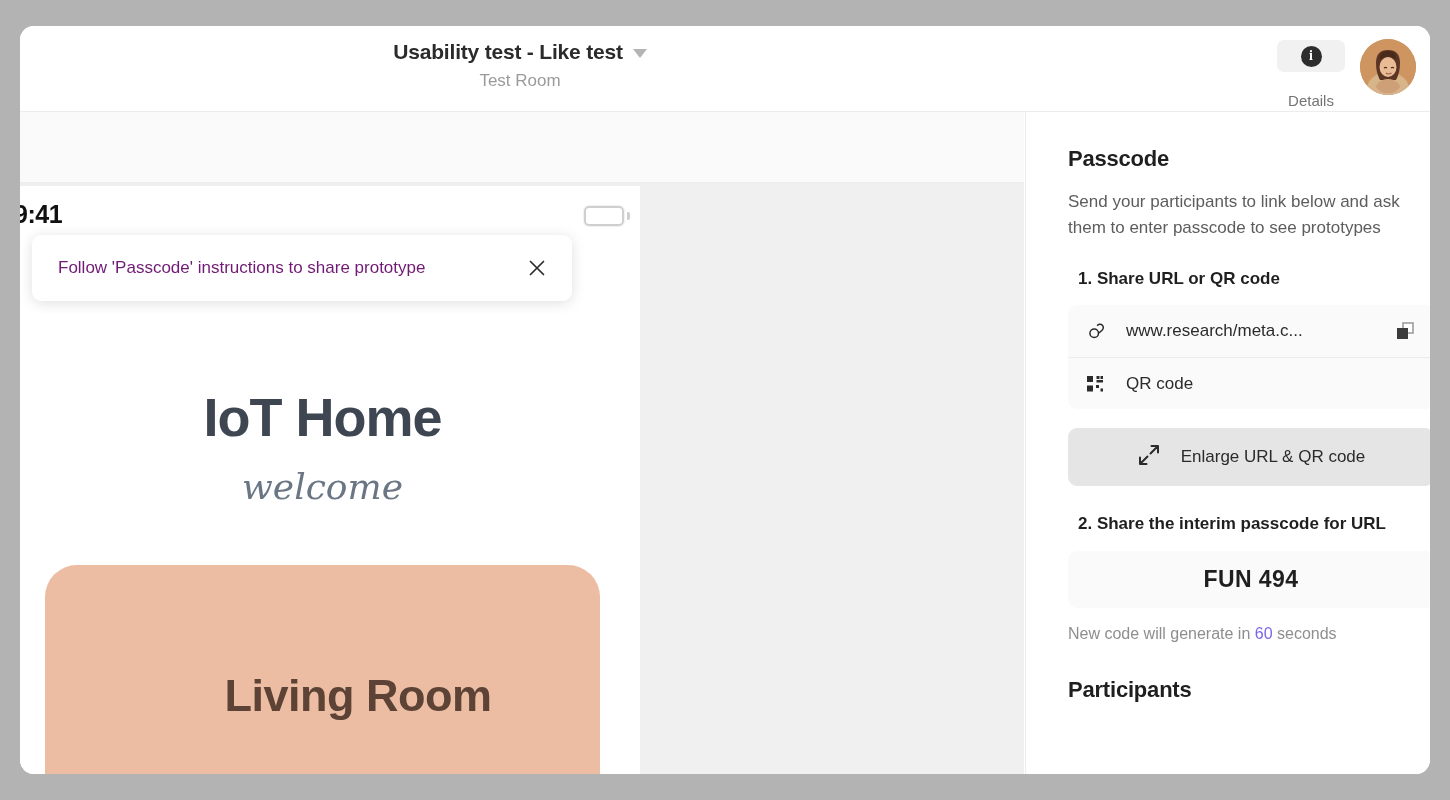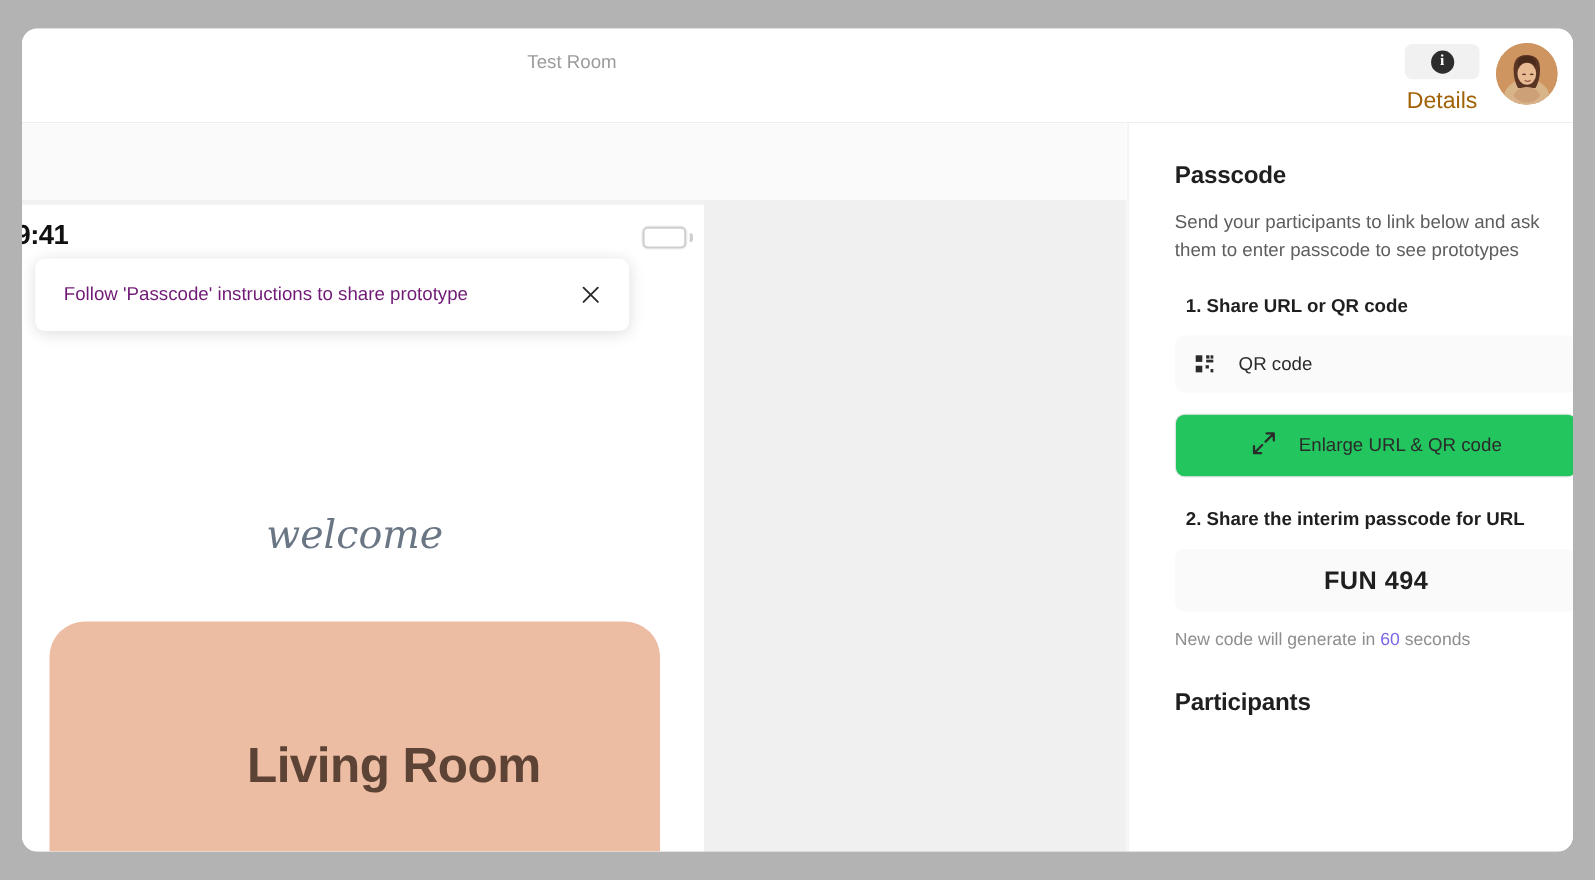"Usability test - Like test" div.title-row { html: none -> <div> <span>Usability test - Like test</span> <span></span> </div> }
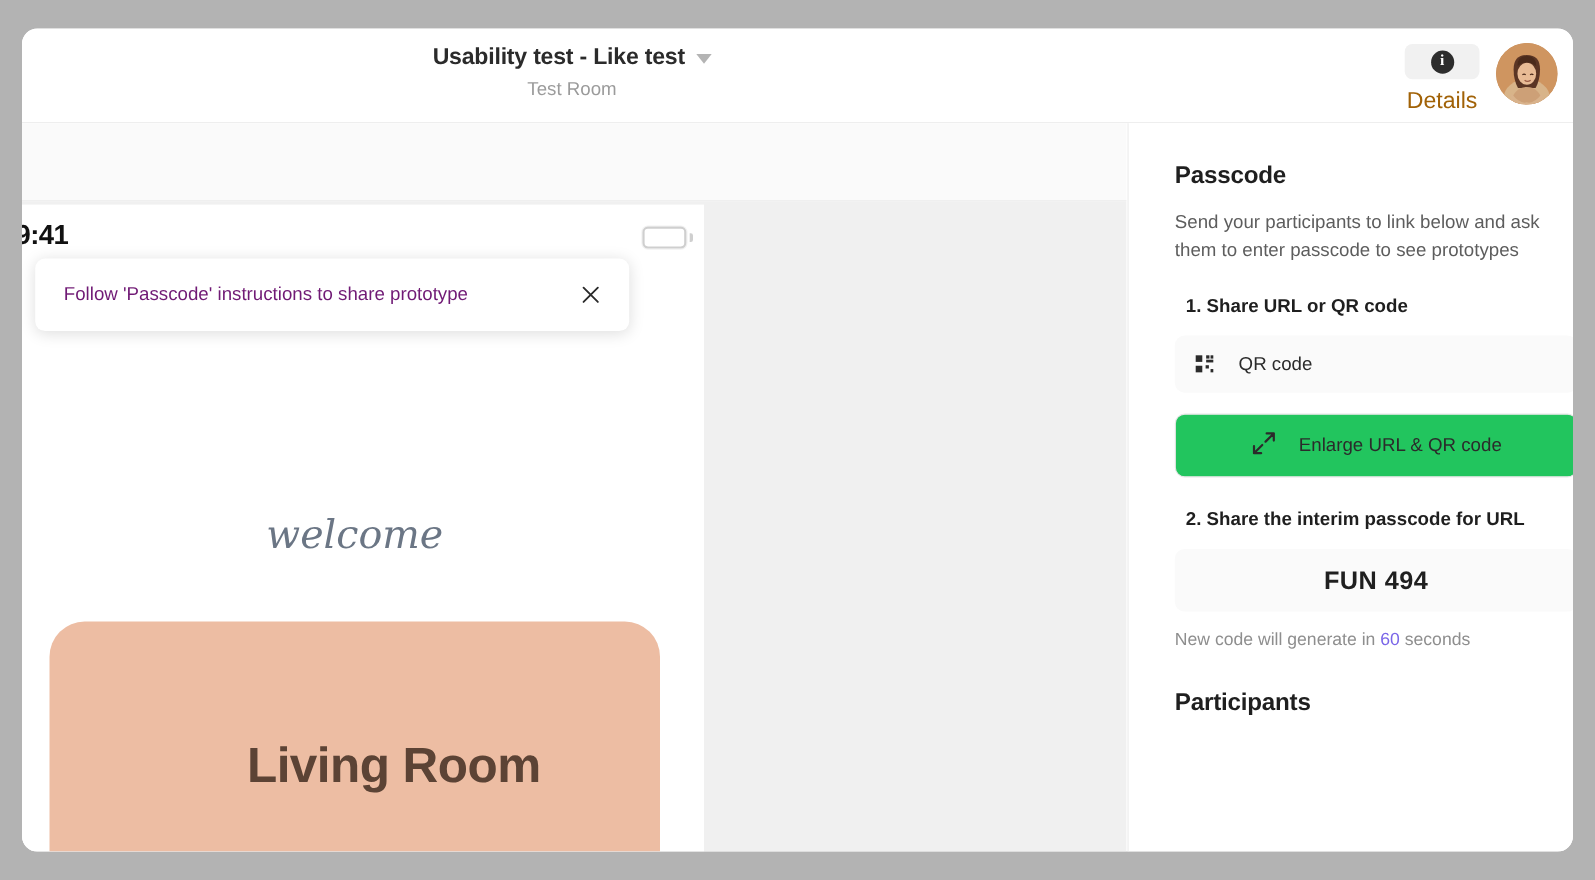"Details" .details-label { color: #a16207 -> #737373; font-size: 21px -> 15px; margin-top: 8px -> 20px }
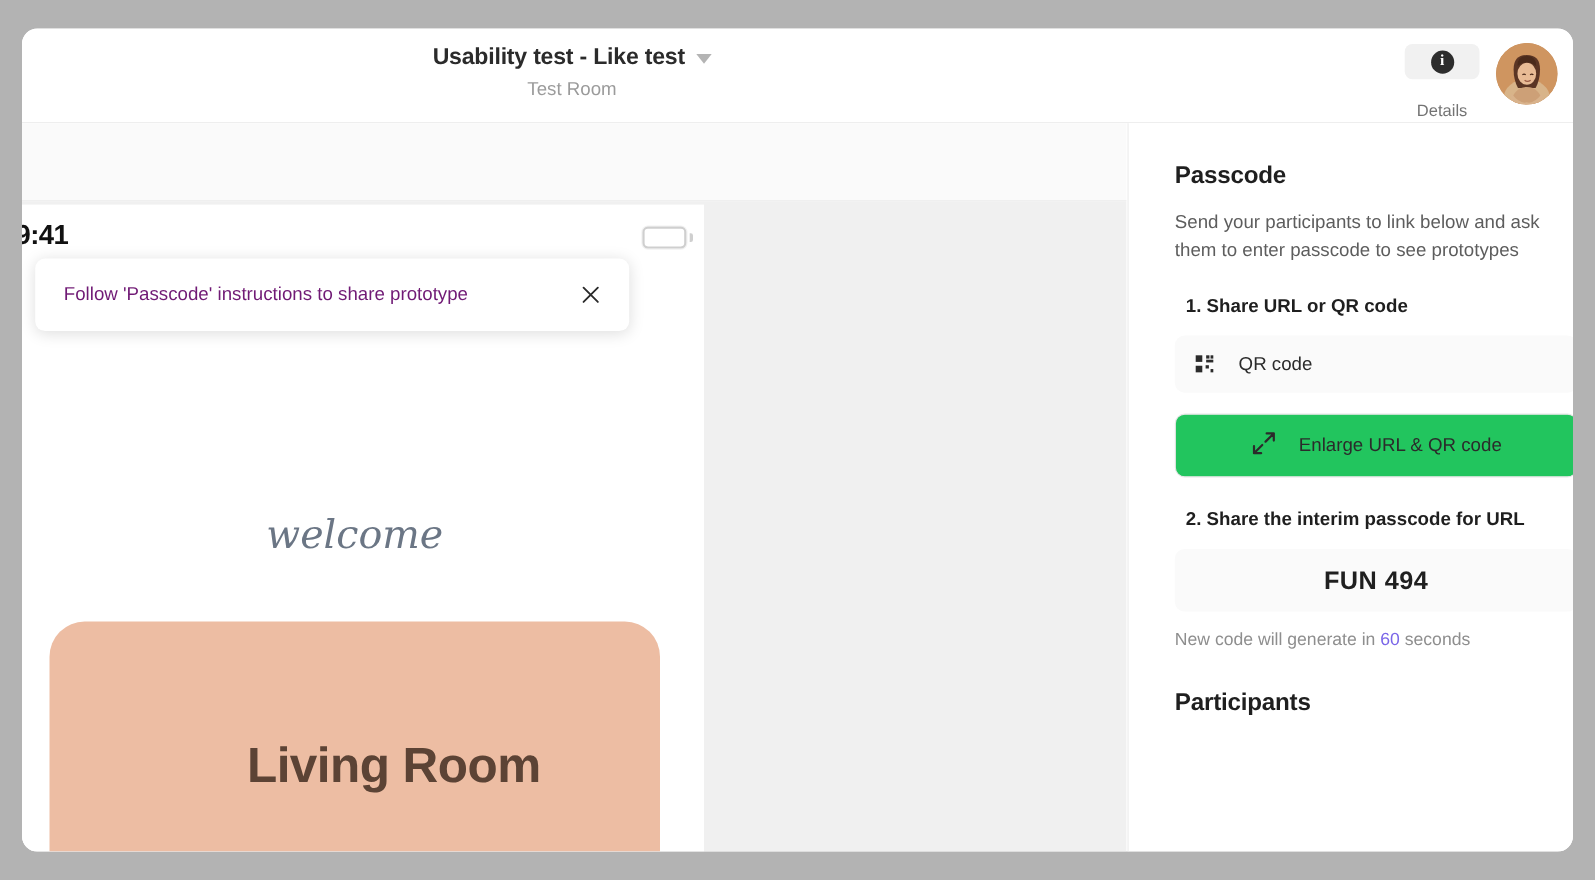"www.research/meta.c..." div.link-row { html: none -> <div> <span> <svg> <path></path> <circle></circle> </svg> </span> <span>www.research/meta.c...</span> <span> <svg> <rect></rect> <rect></rect> </svg> </span> </div> }
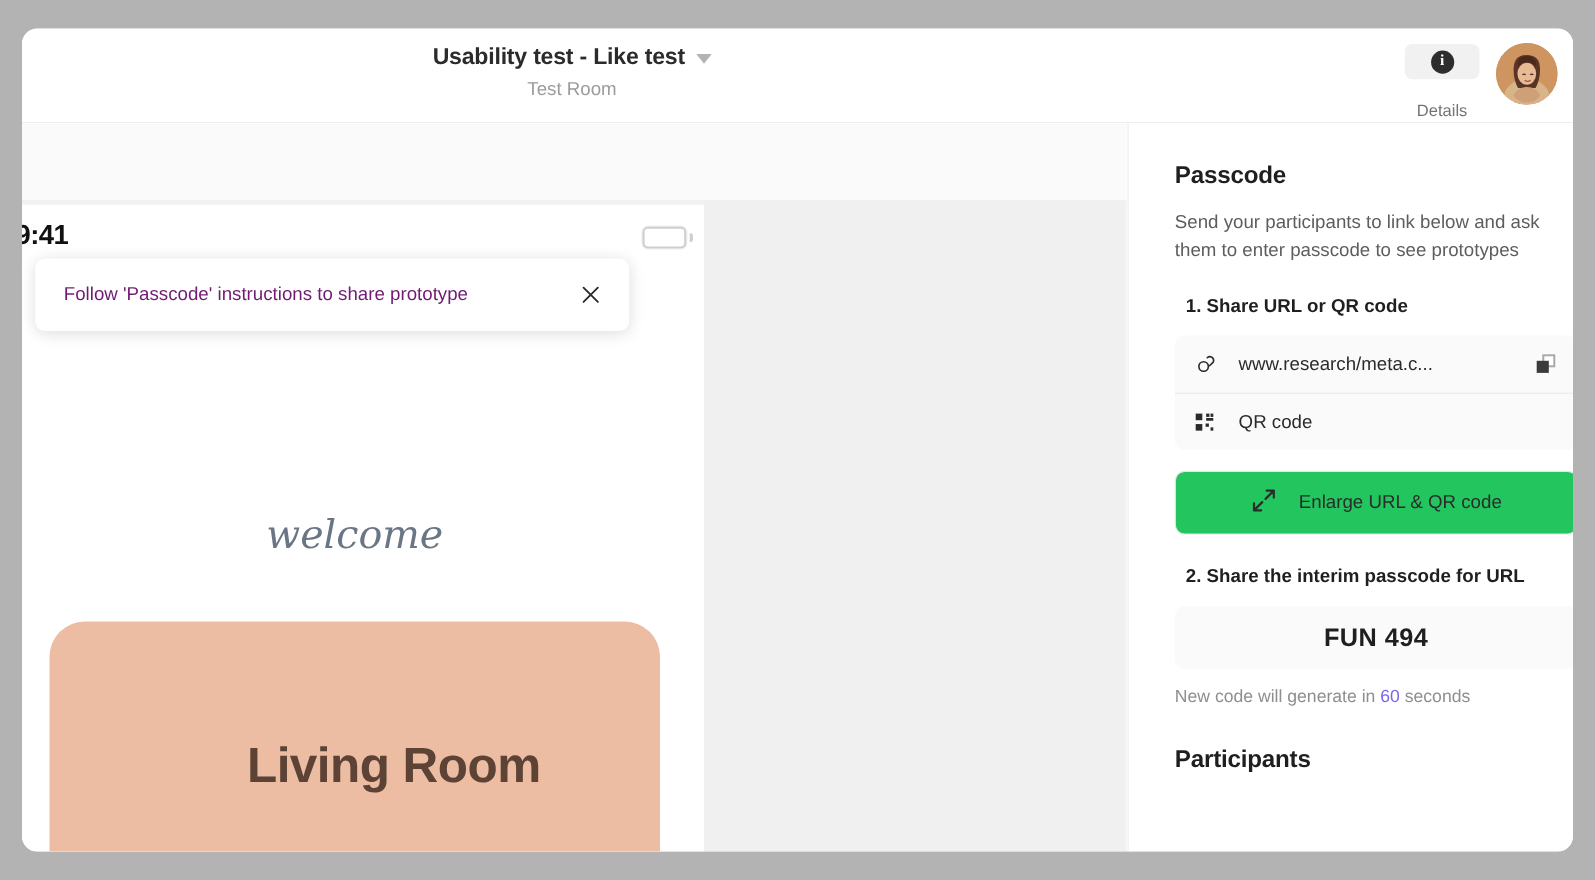"IoT Home" div.proto-title { html: none -> <div>IoT Home</div> }
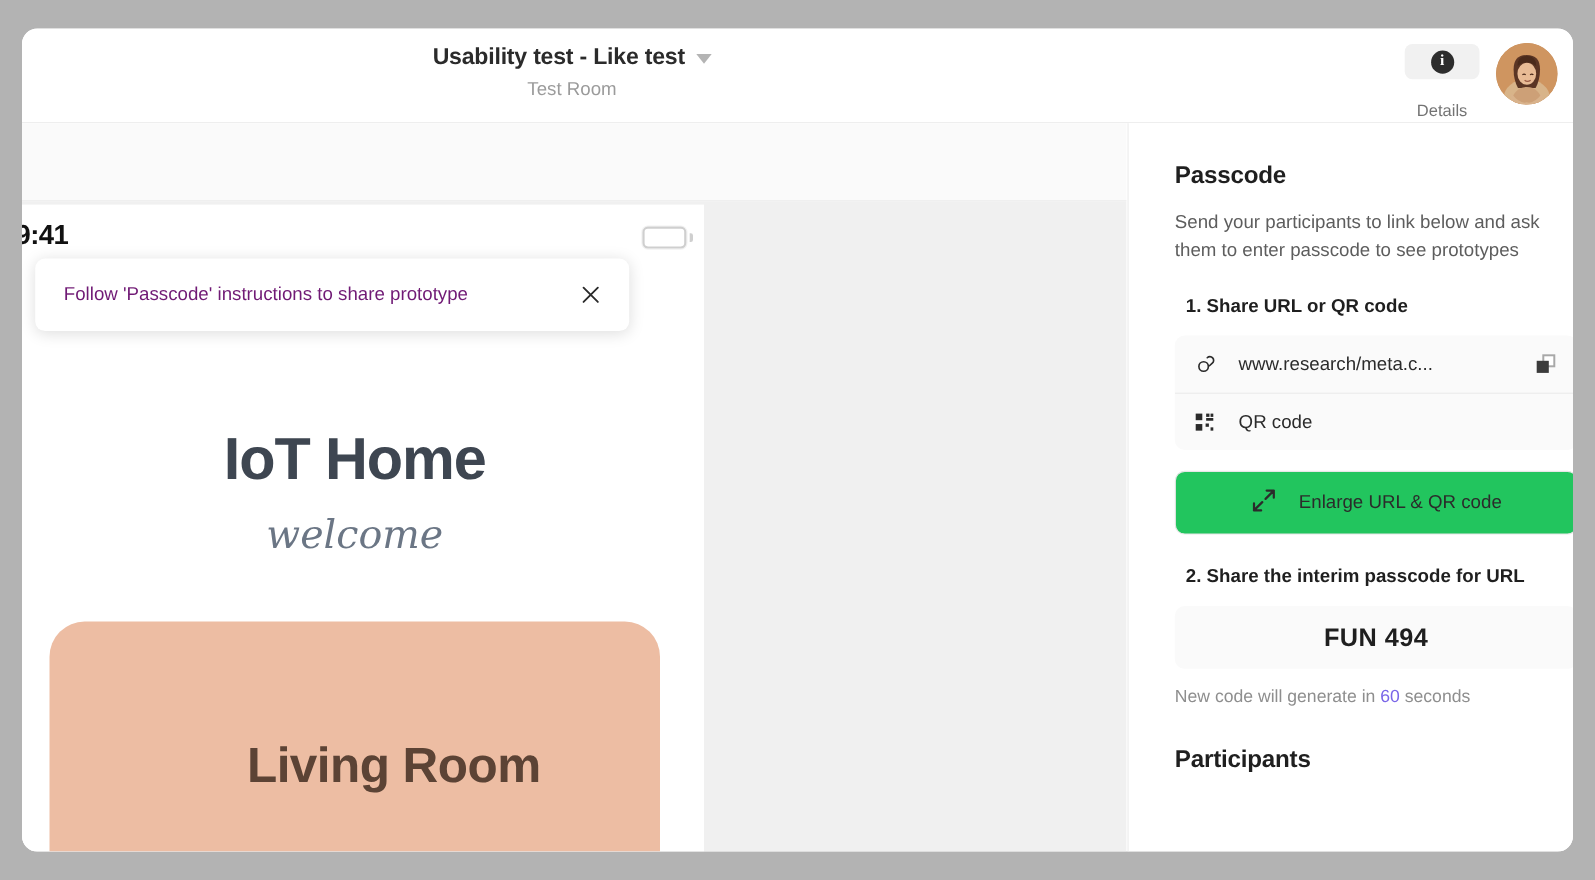"Enlarge URL & QR code" .enlarge-btn { background: #22c55e -> #e5e5e5 }
